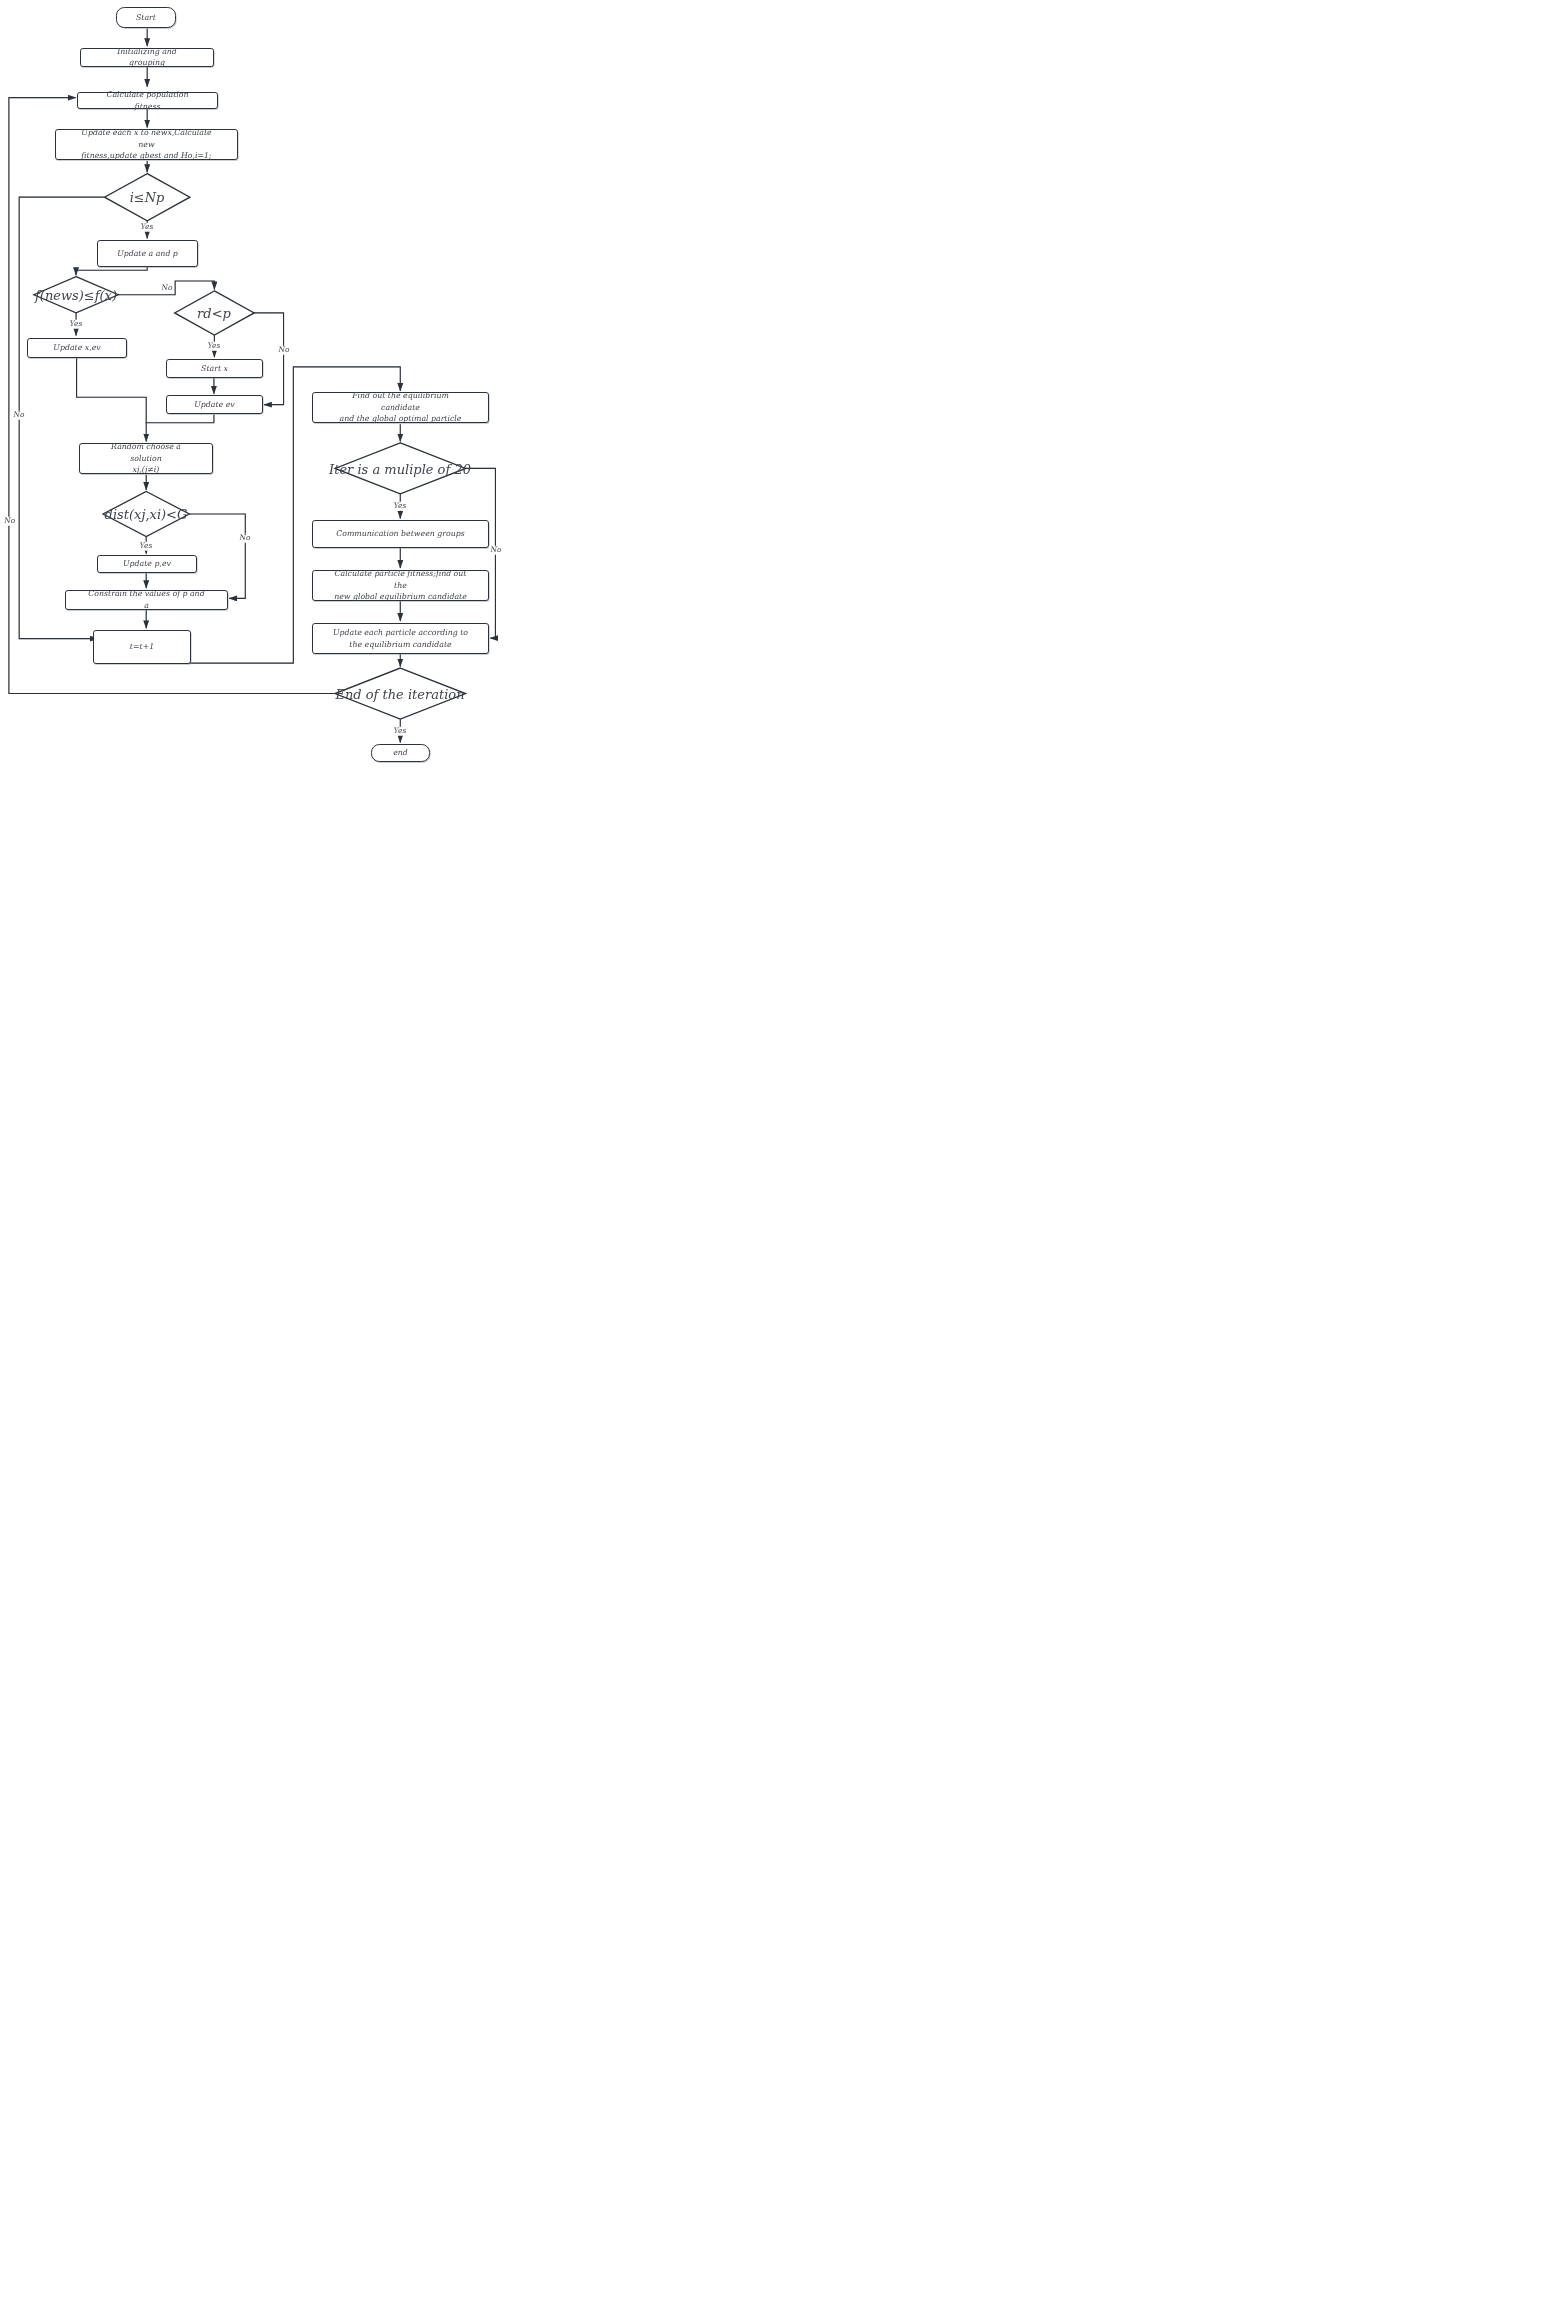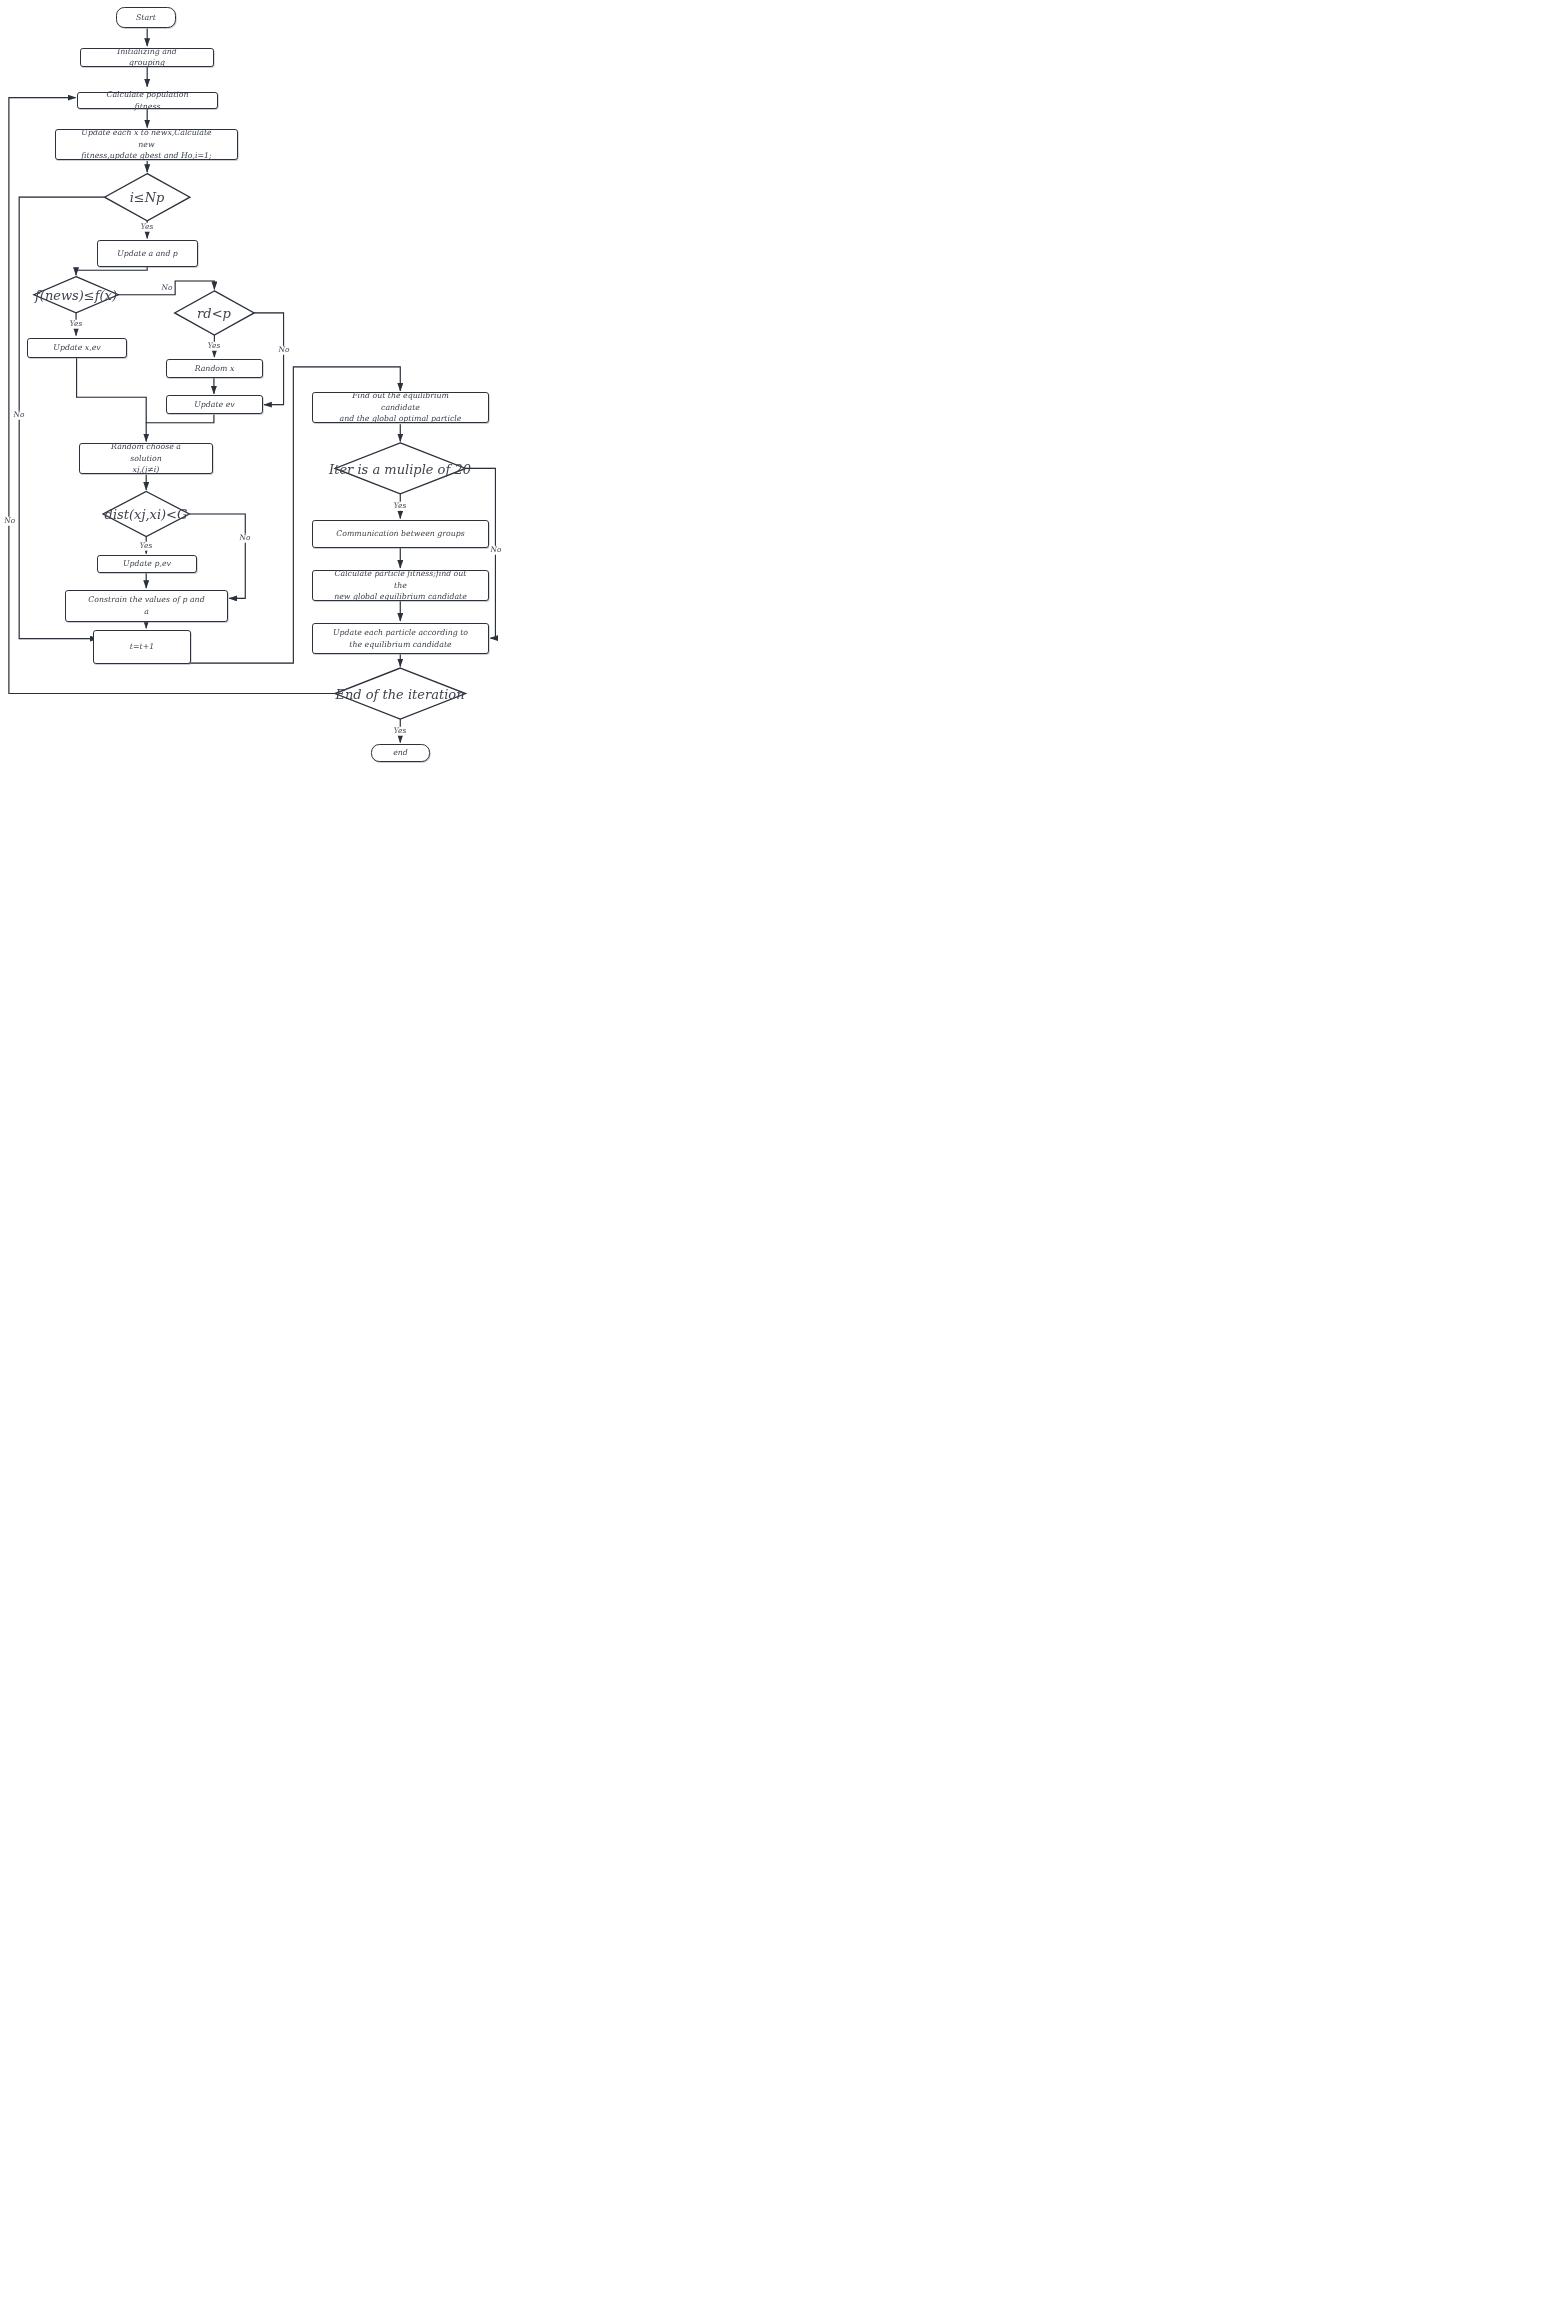"Random x" div.node { text: Random -> Start }
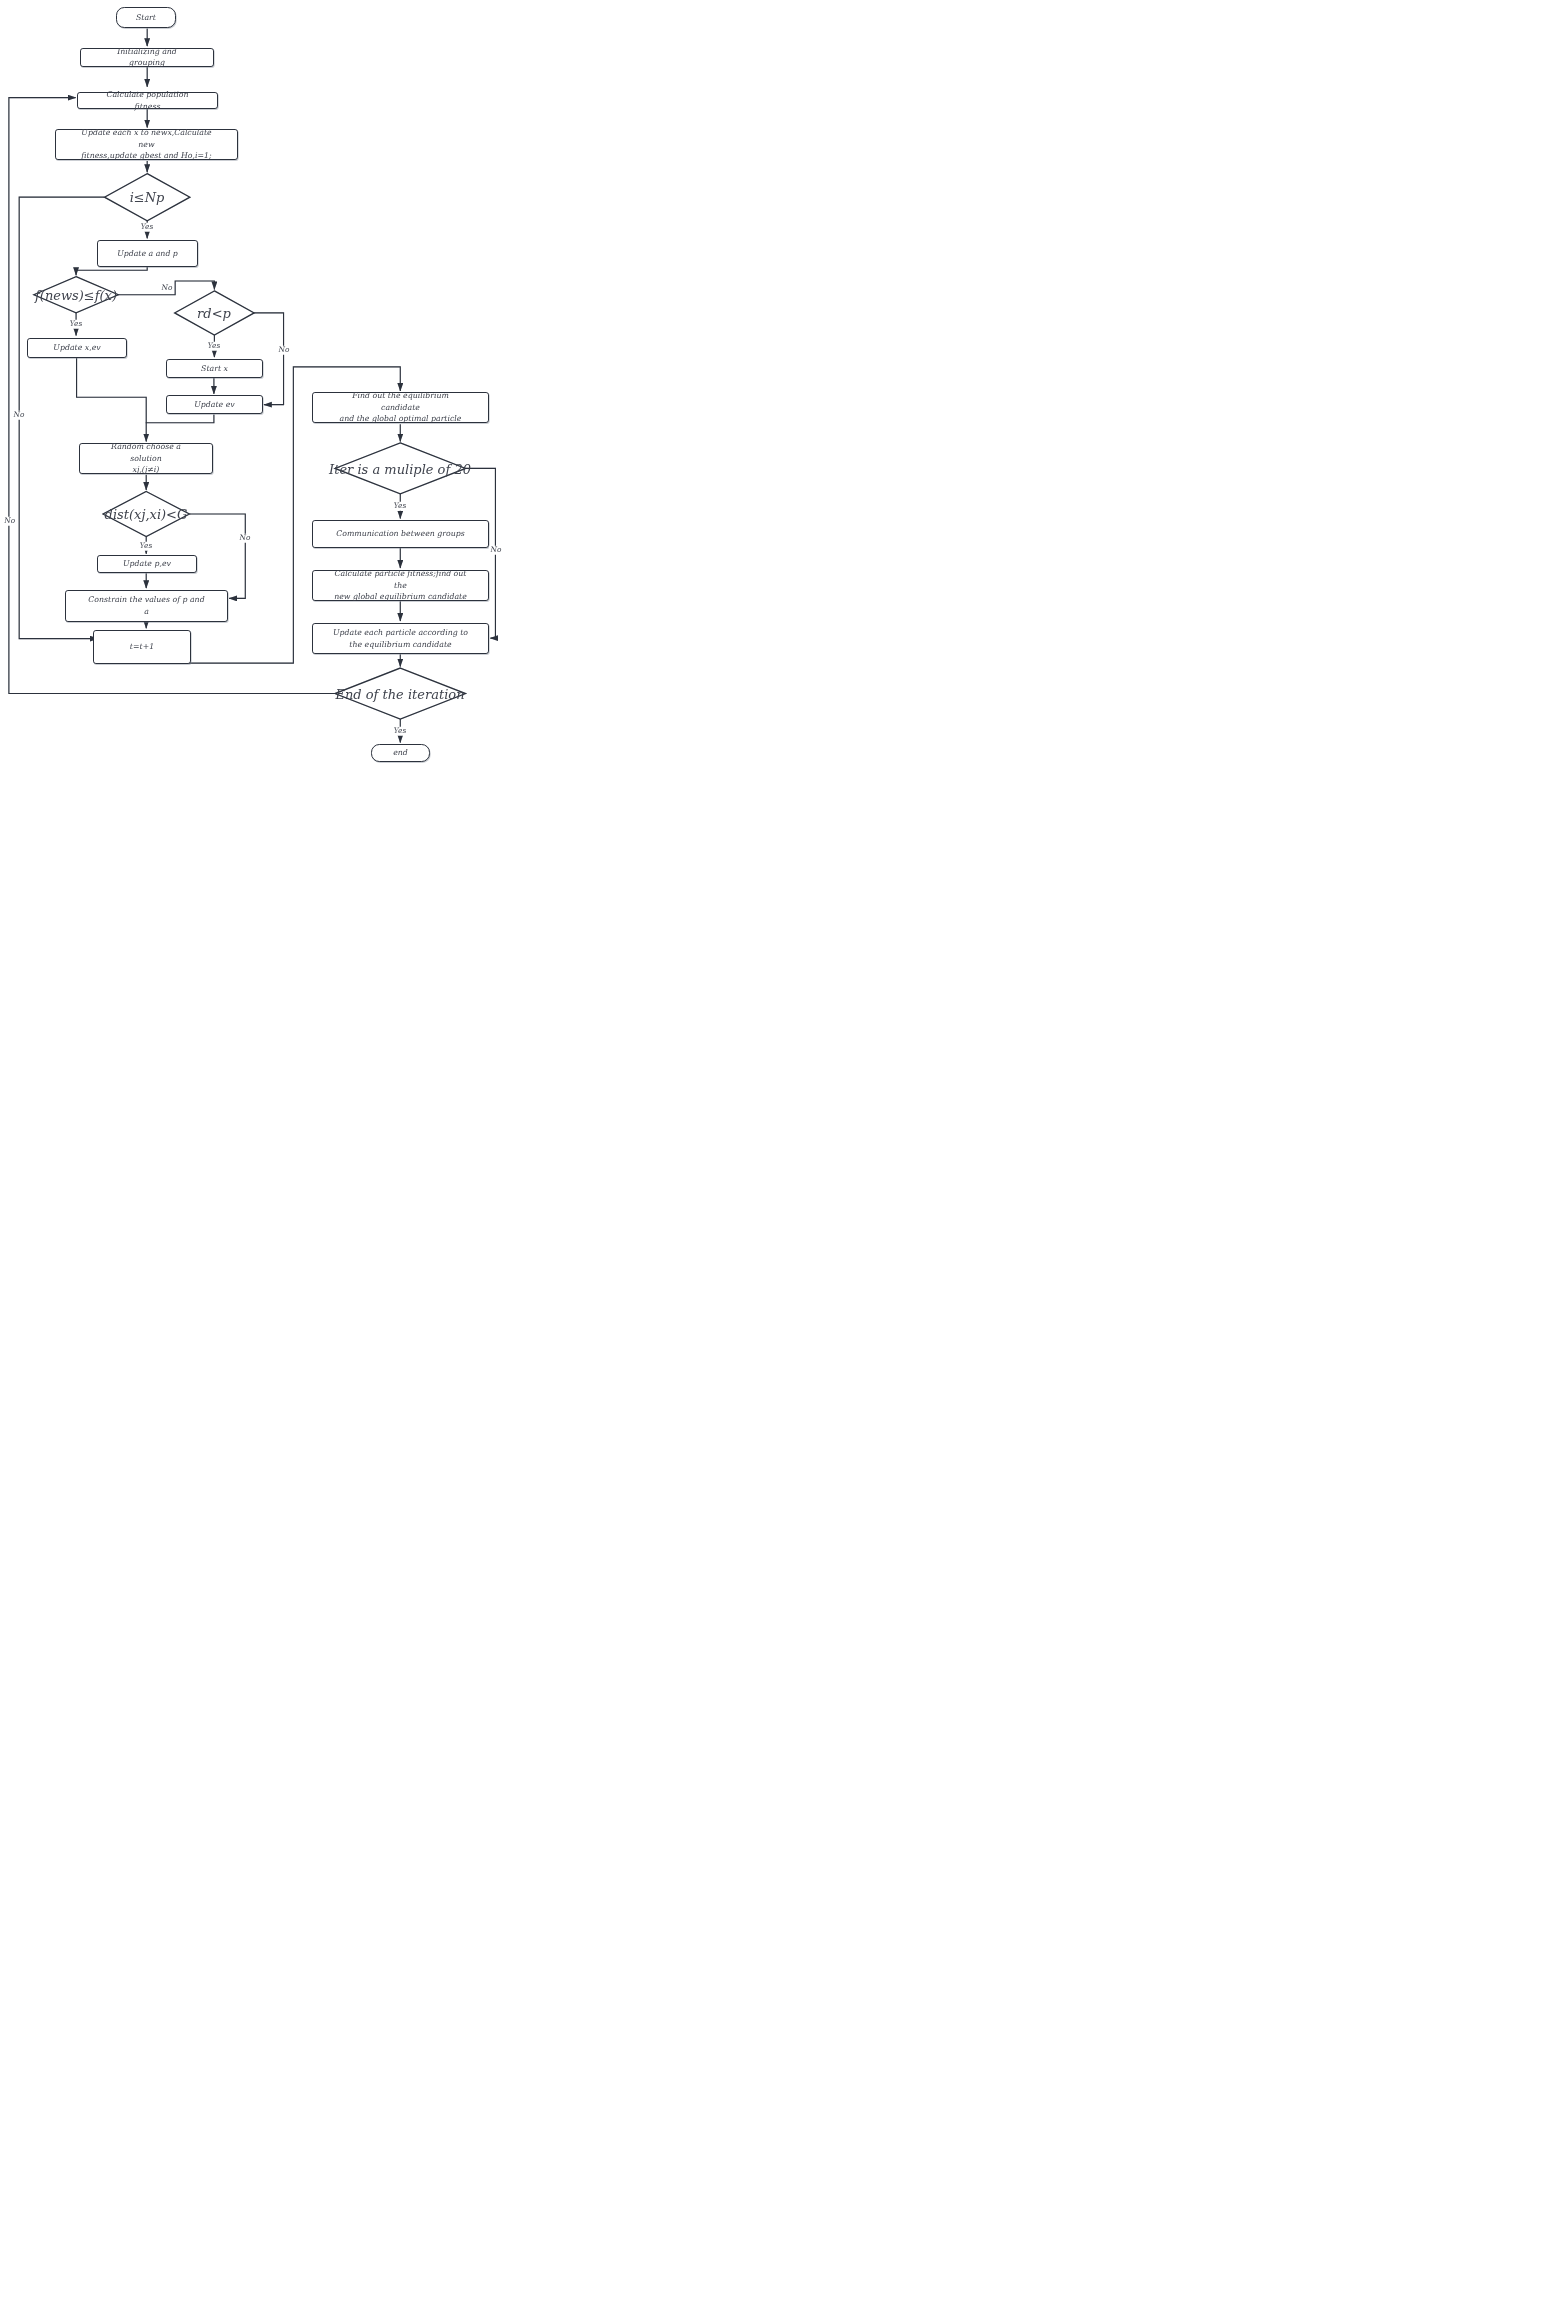"Constrain the values of p" div.node { height: 32px -> 20px }
